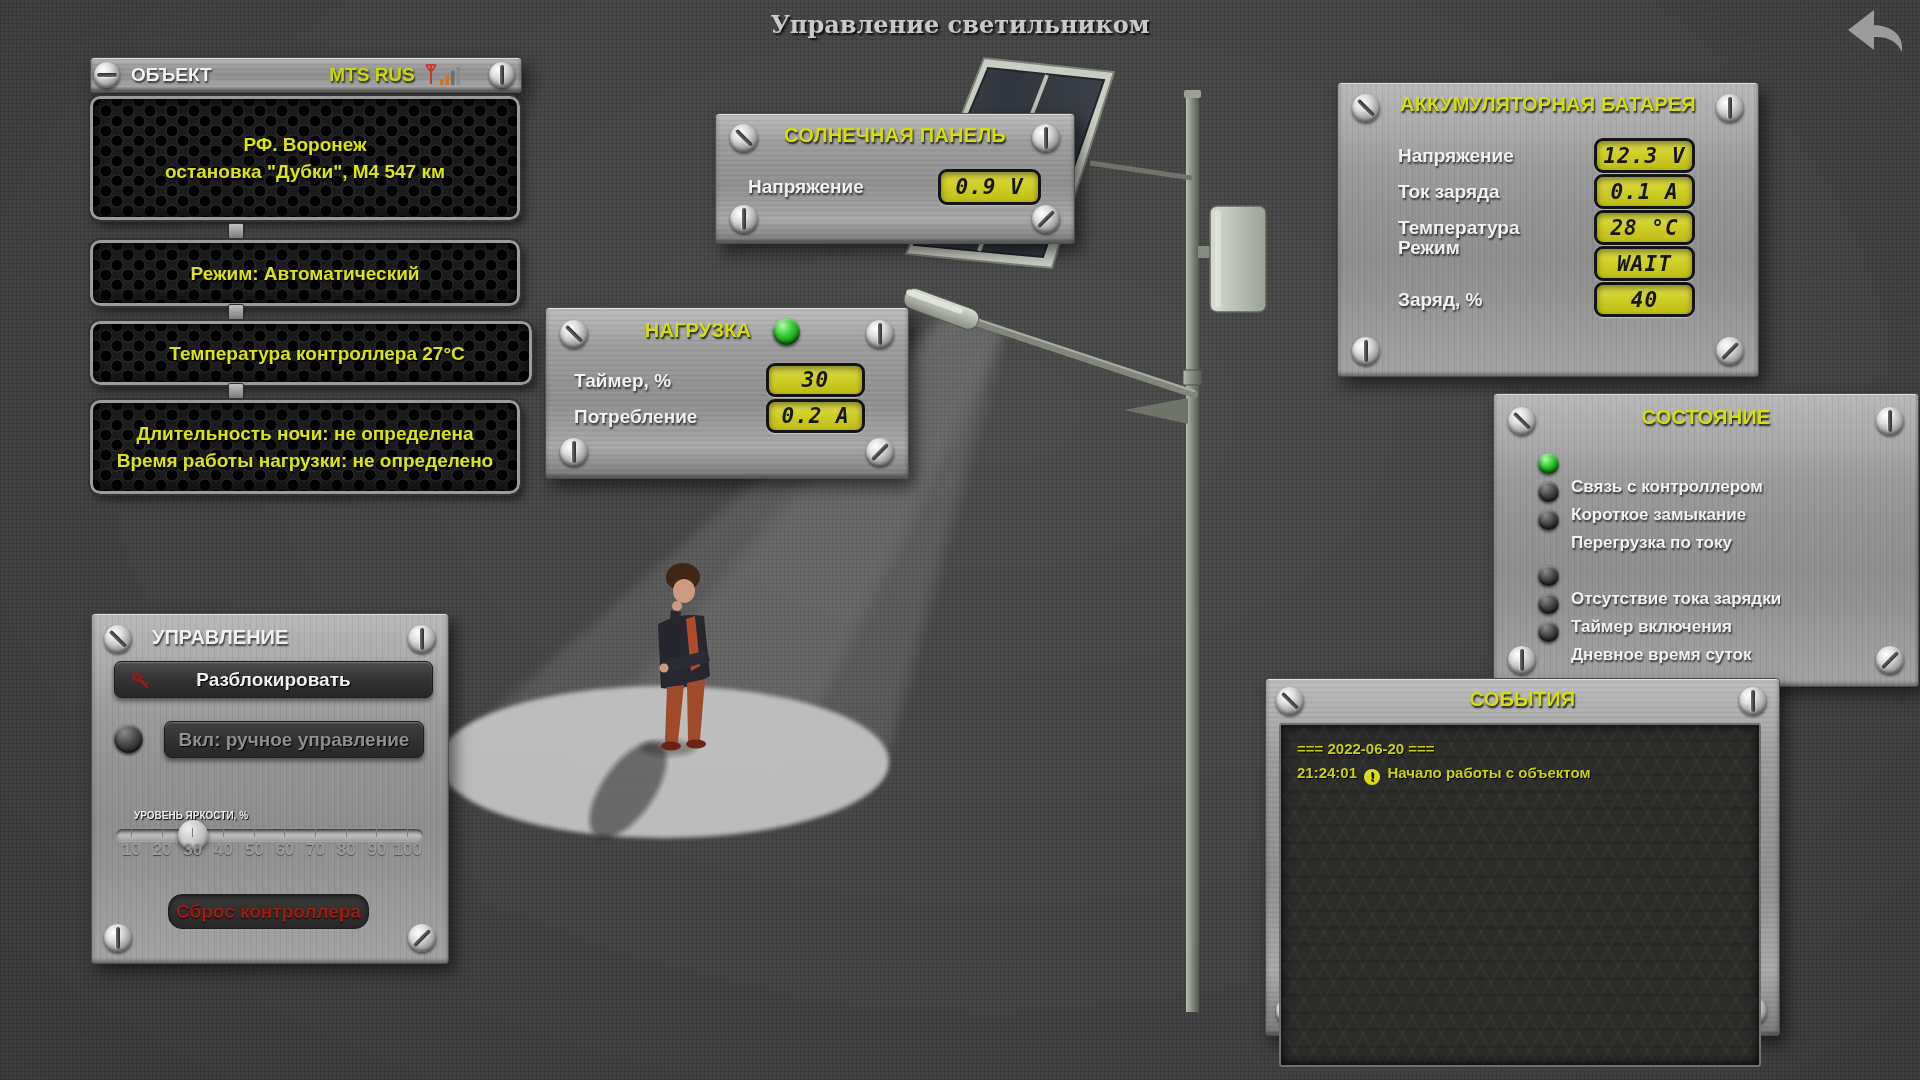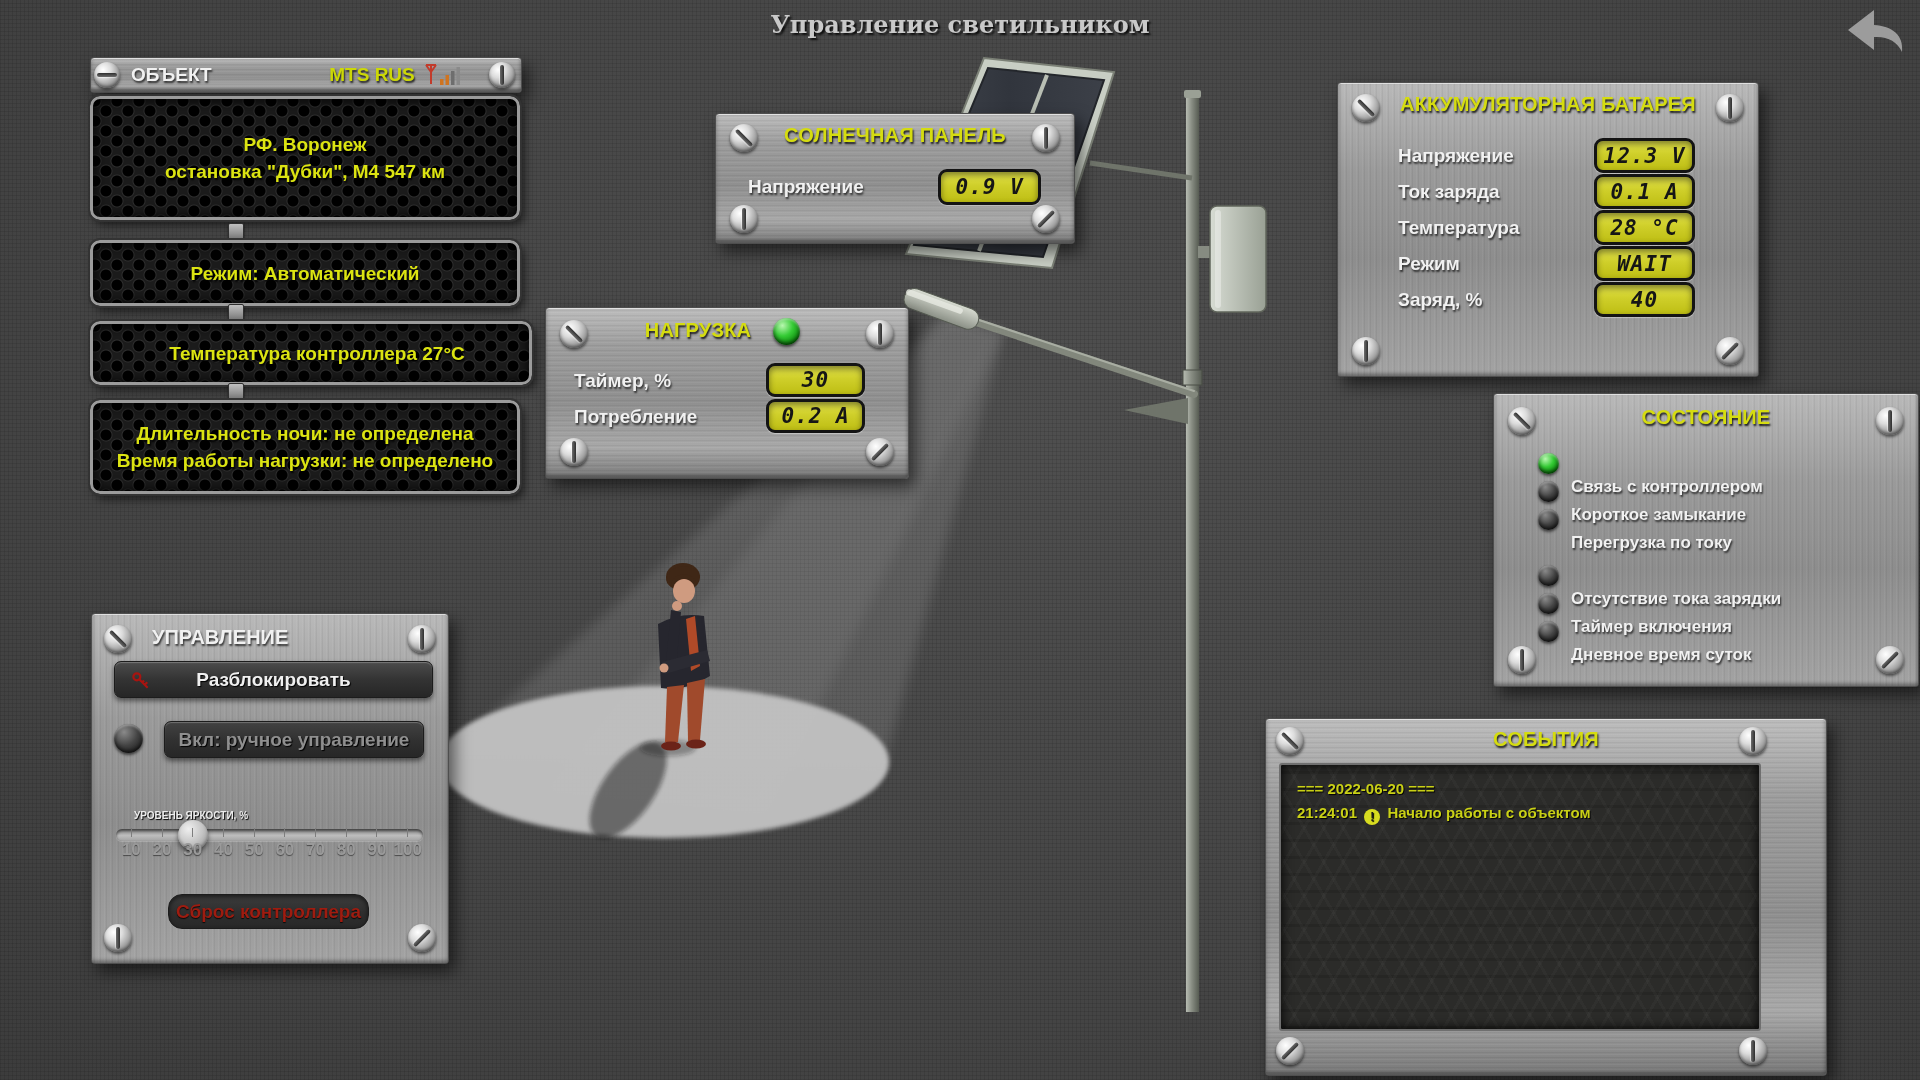"Режим" div.abs { top: 170px -> 154px }
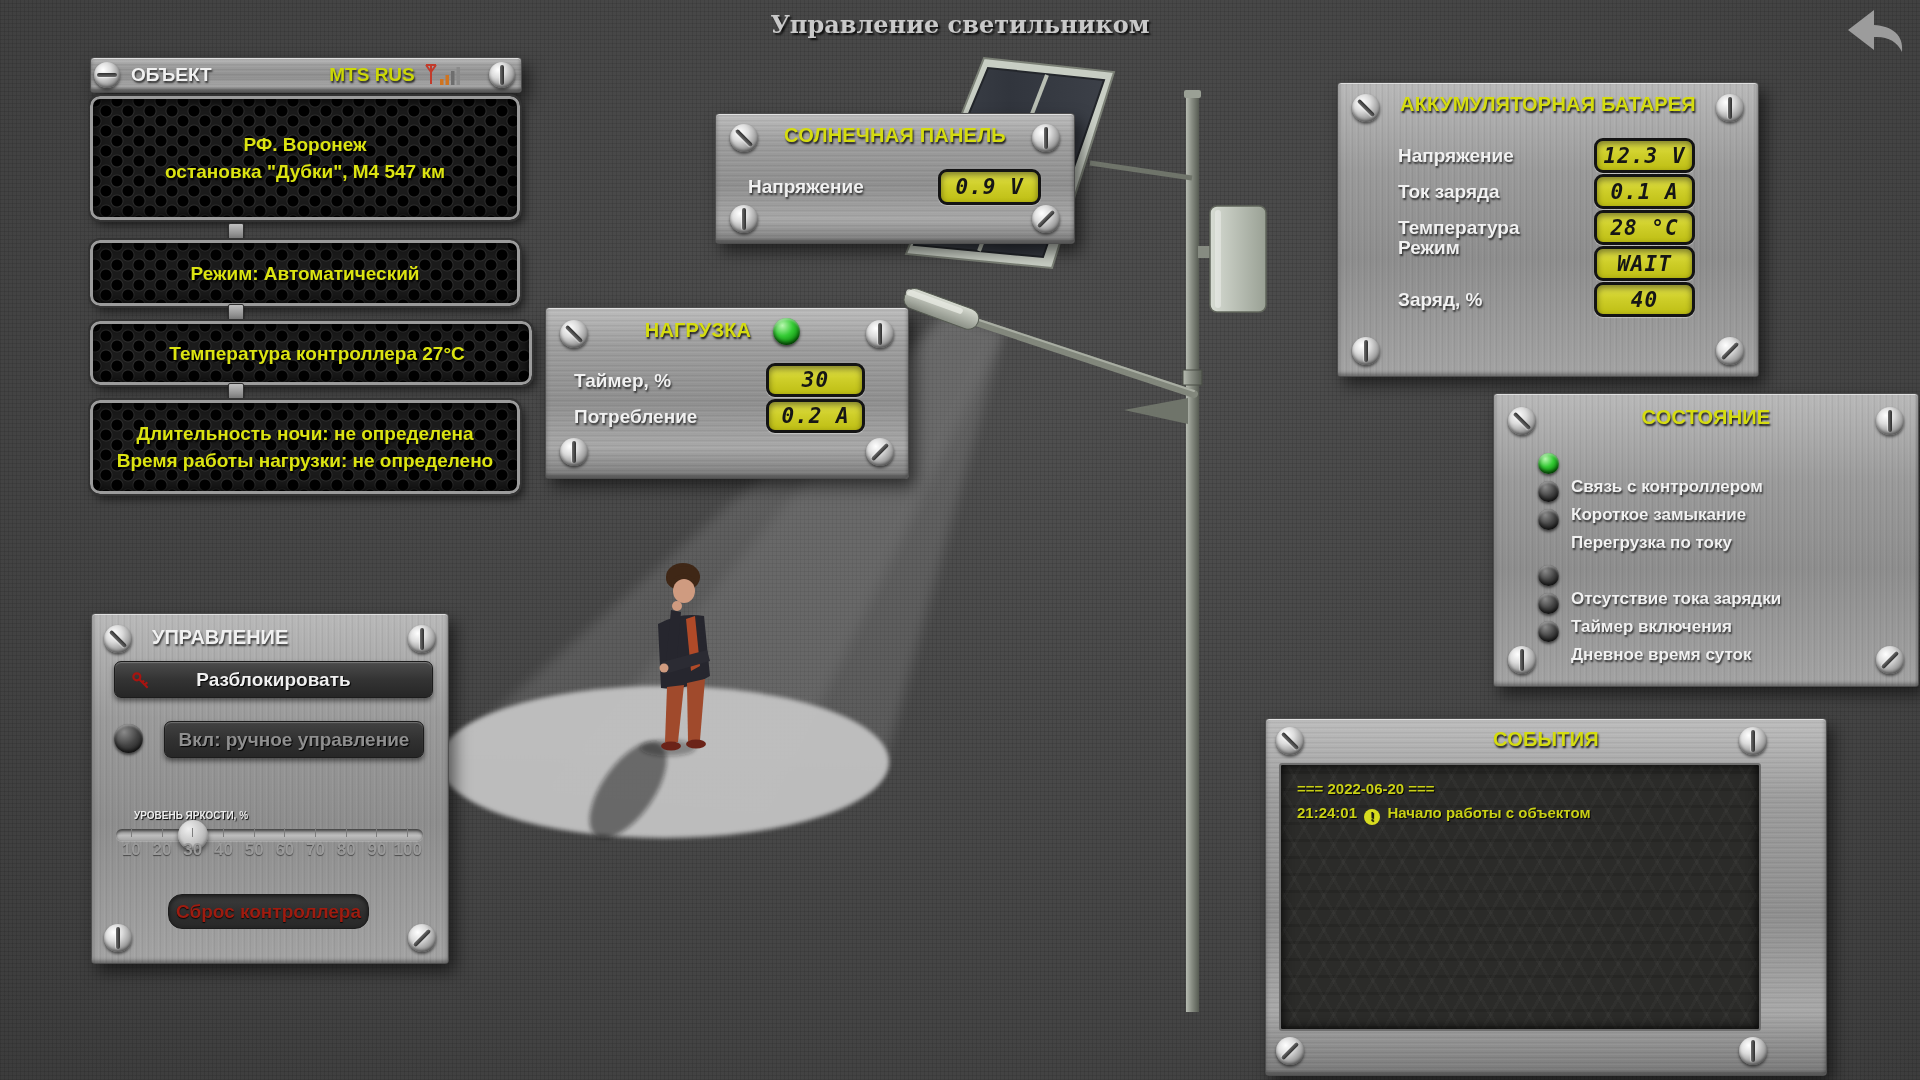"СОБЫТИЯ" div.metal { padding-left: 47px -> none; top: 718px -> 678px }
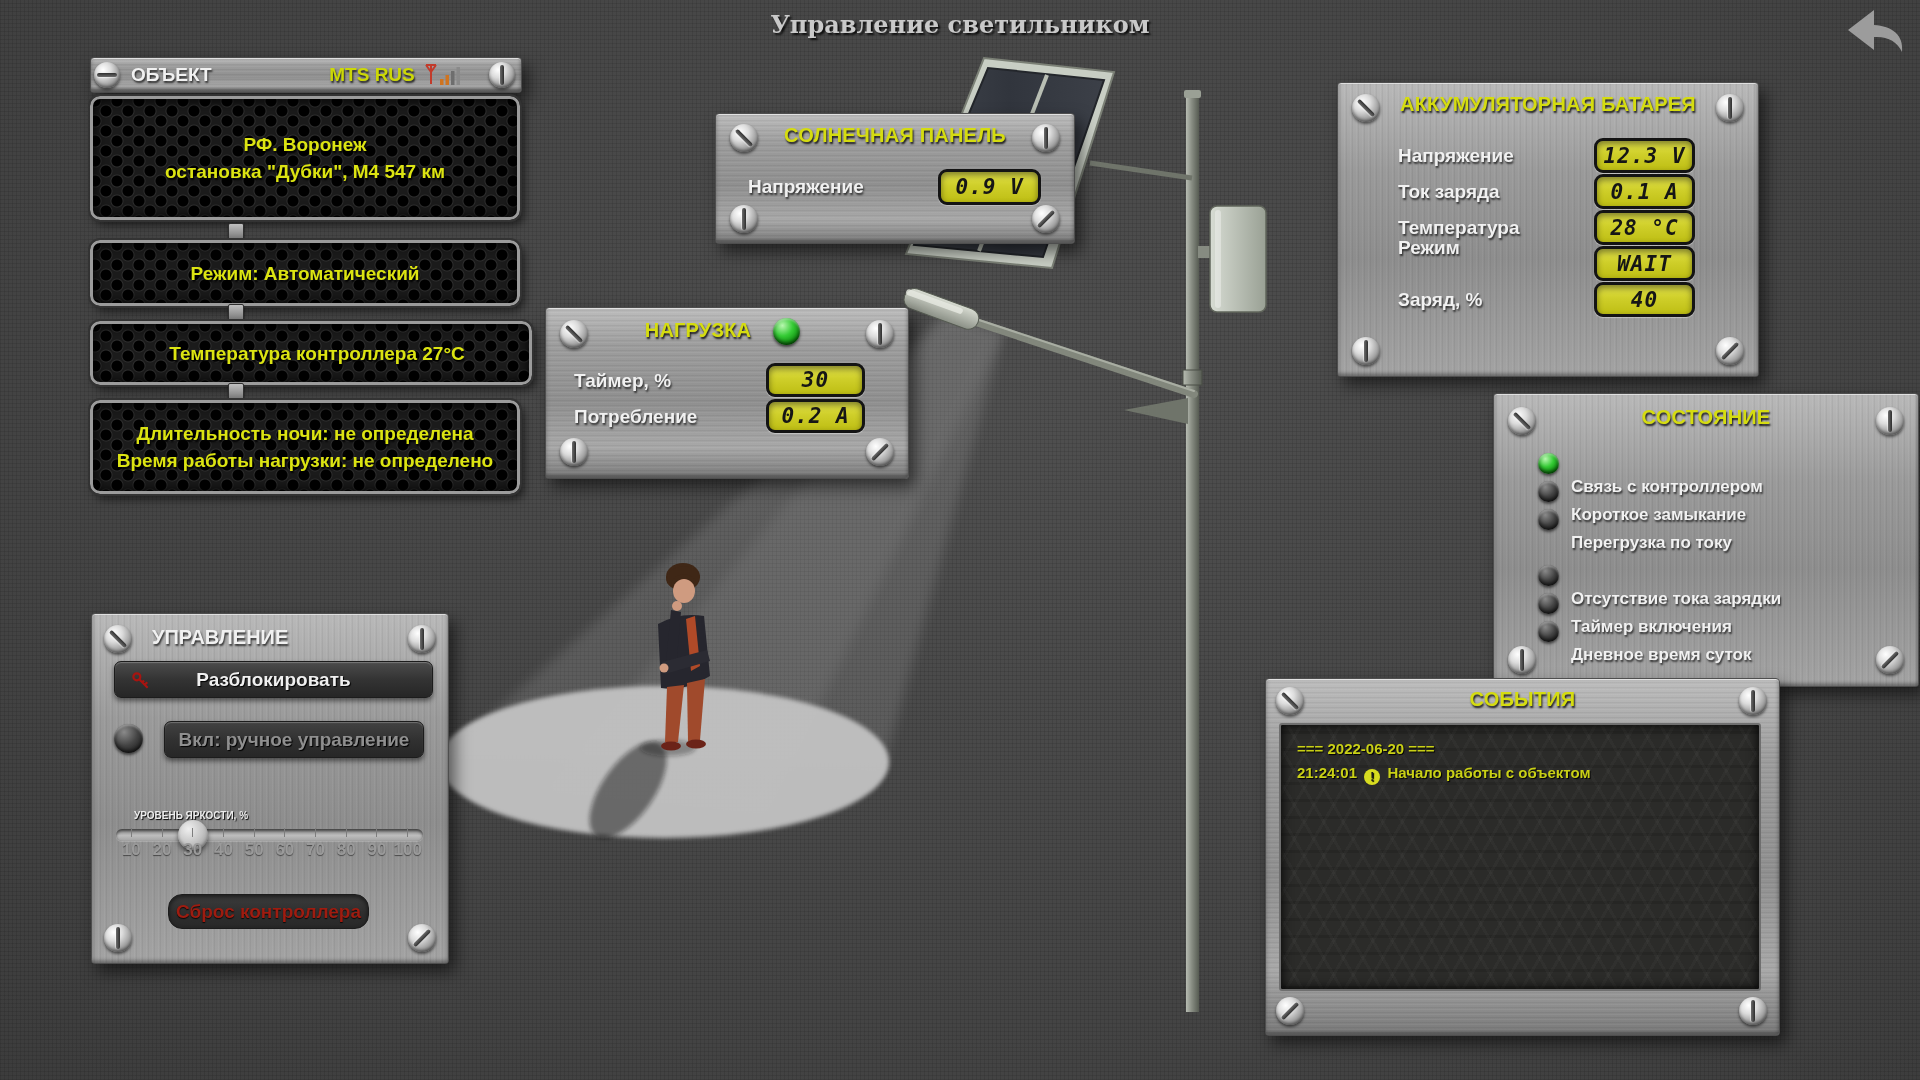"=== 2022-06-20 ===" div.logarea { height: 268px -> 344px }
